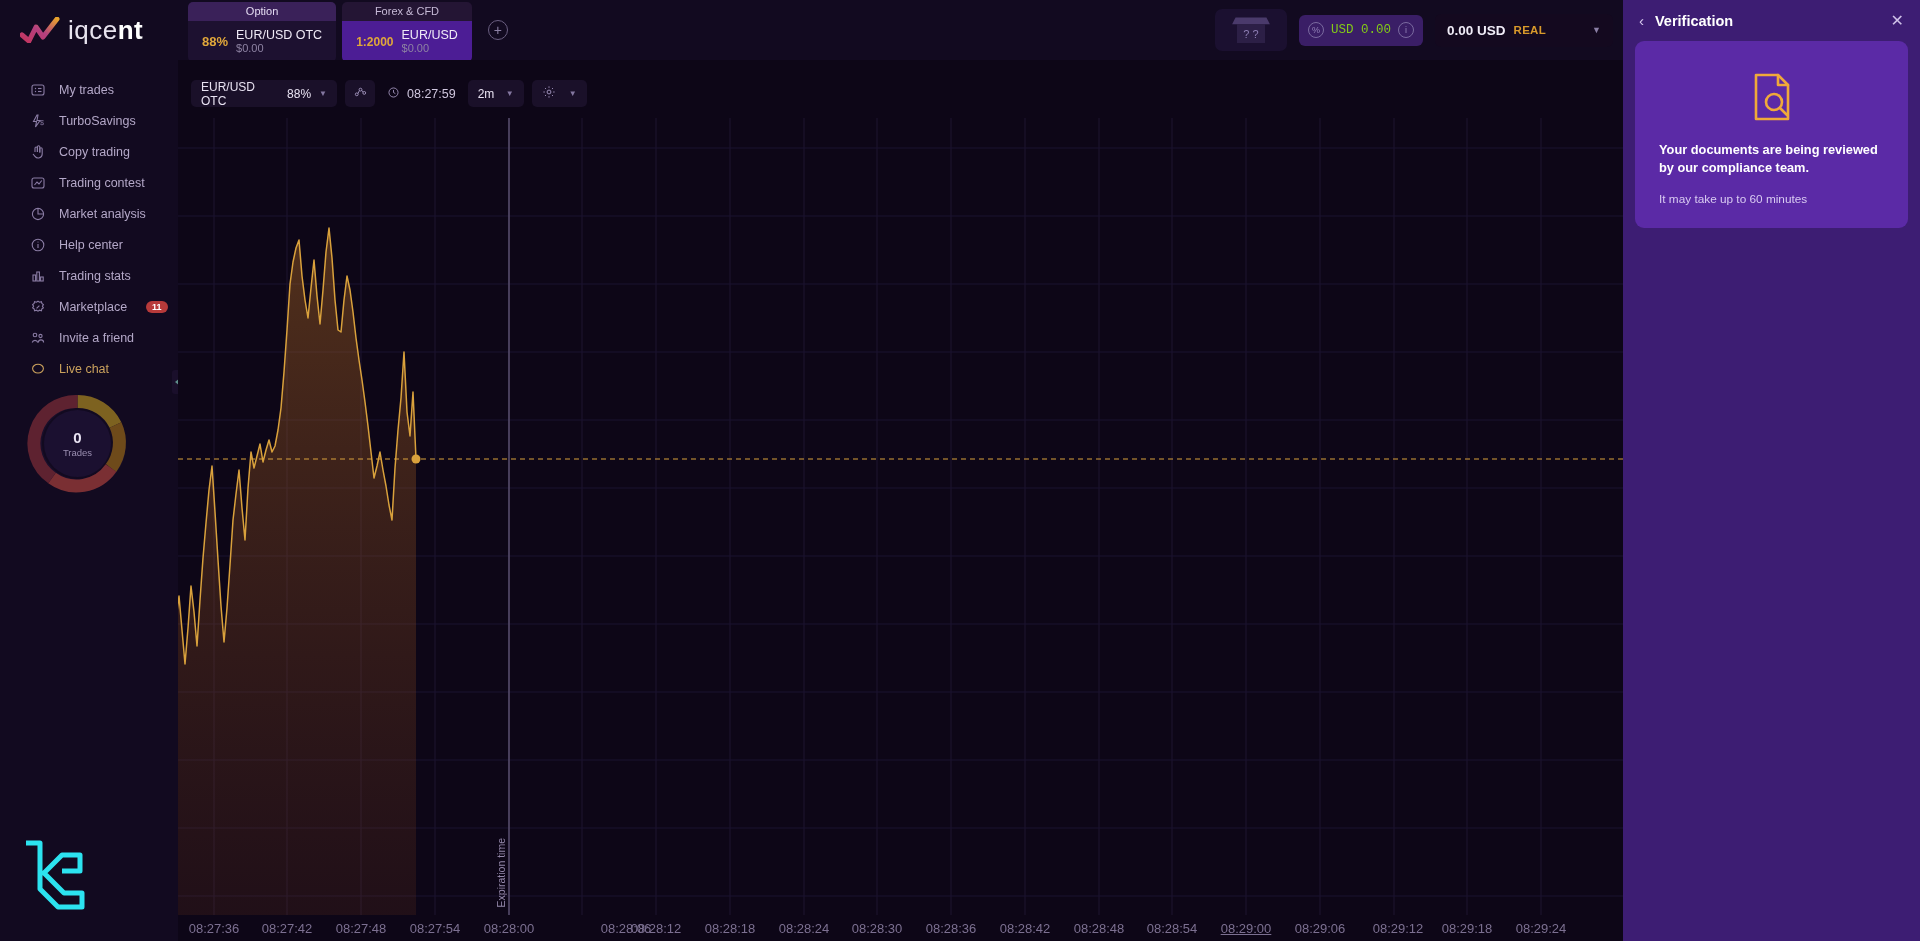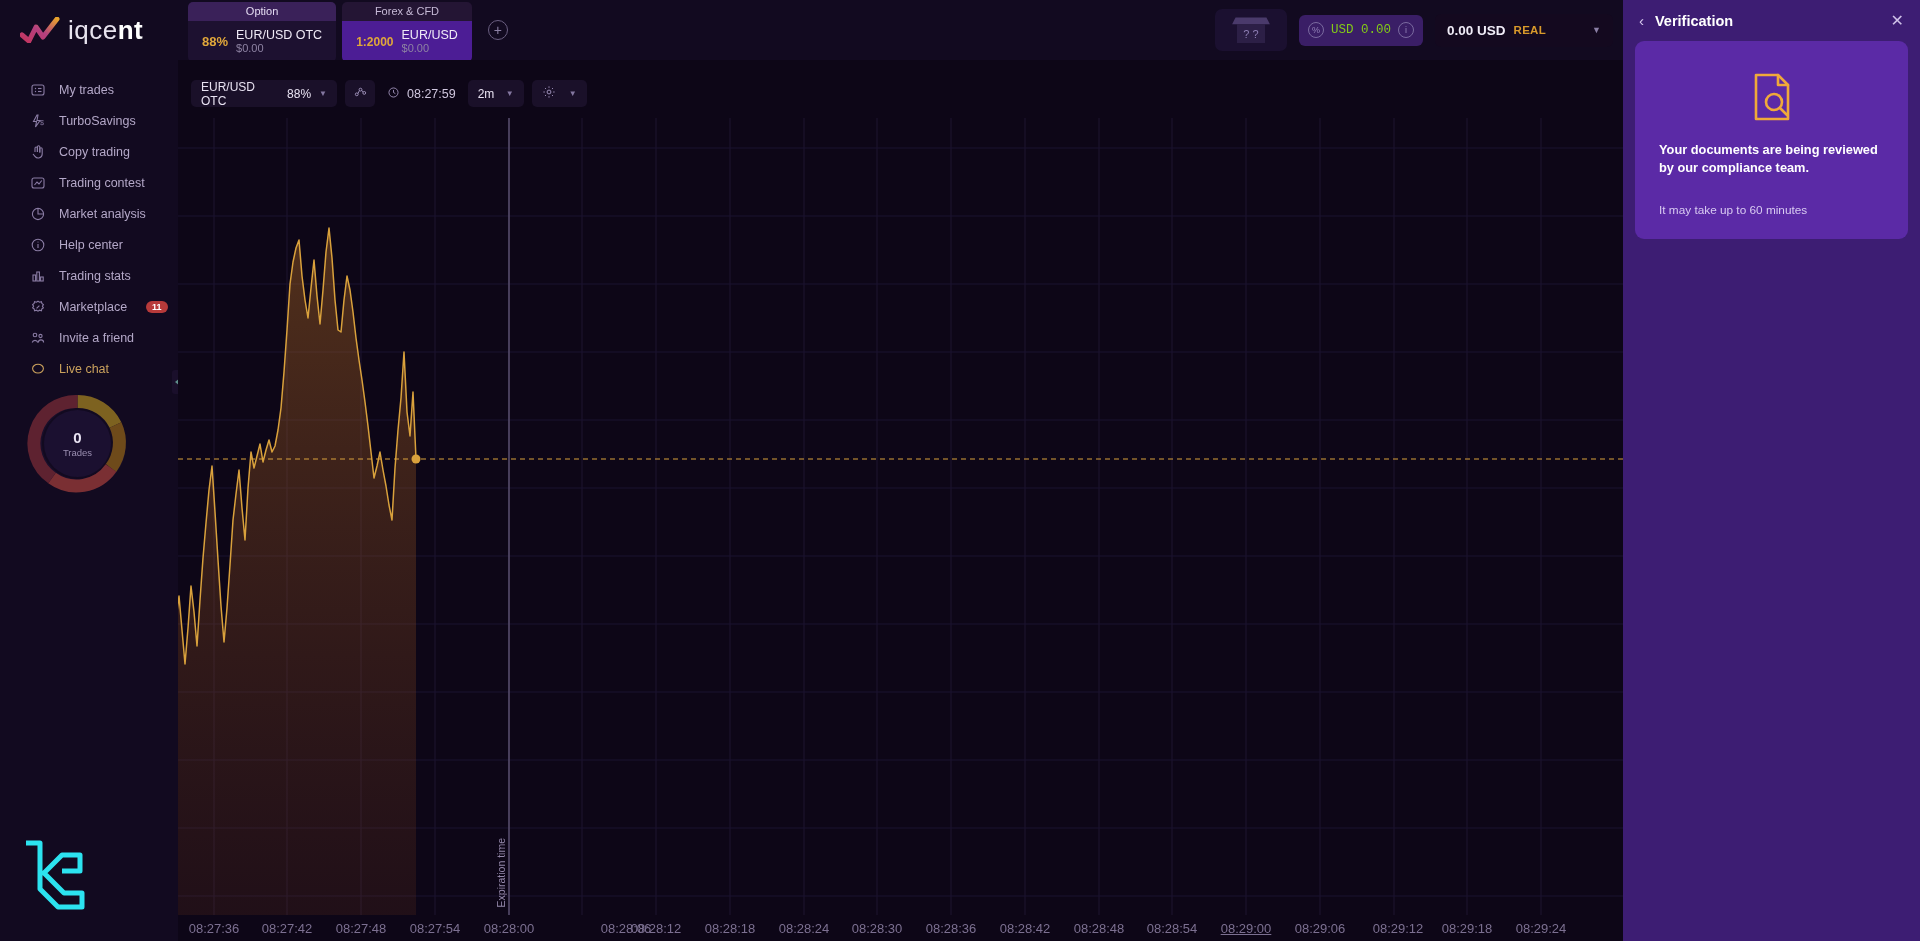"It may take up to" .v-sub { margin-top: 26px -> 15px }
